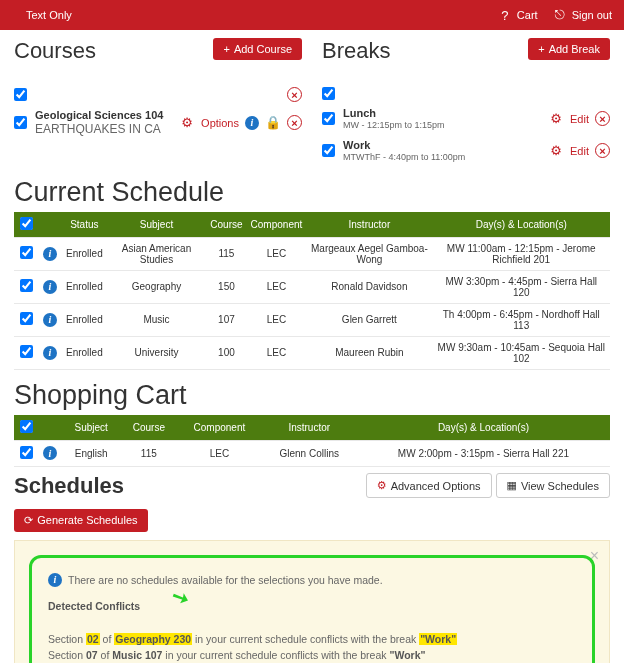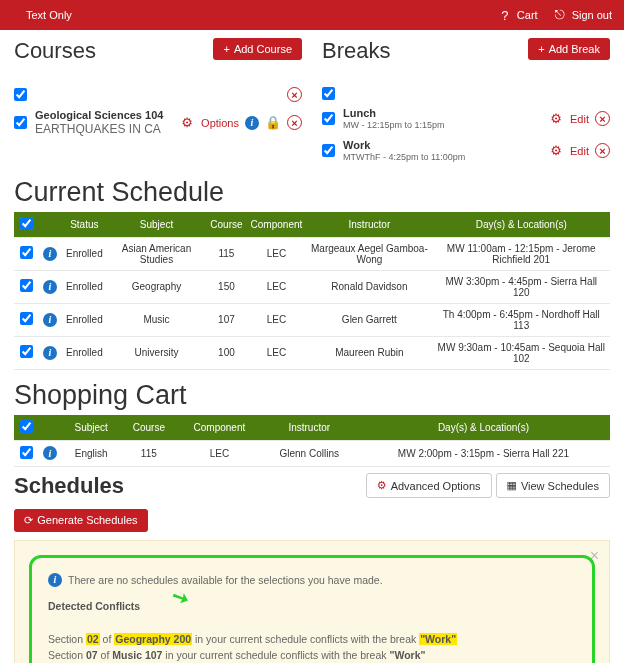"MTWThF - 4:25pm to 11:00pm" div.t3 { text: 4:25pm -> 4:40pm }
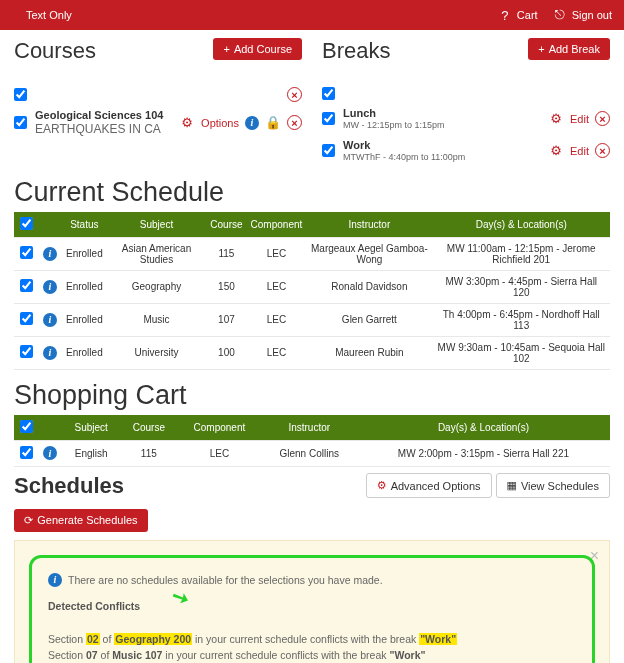"Geography 200" b.hl { text: 200 -> 230 }
